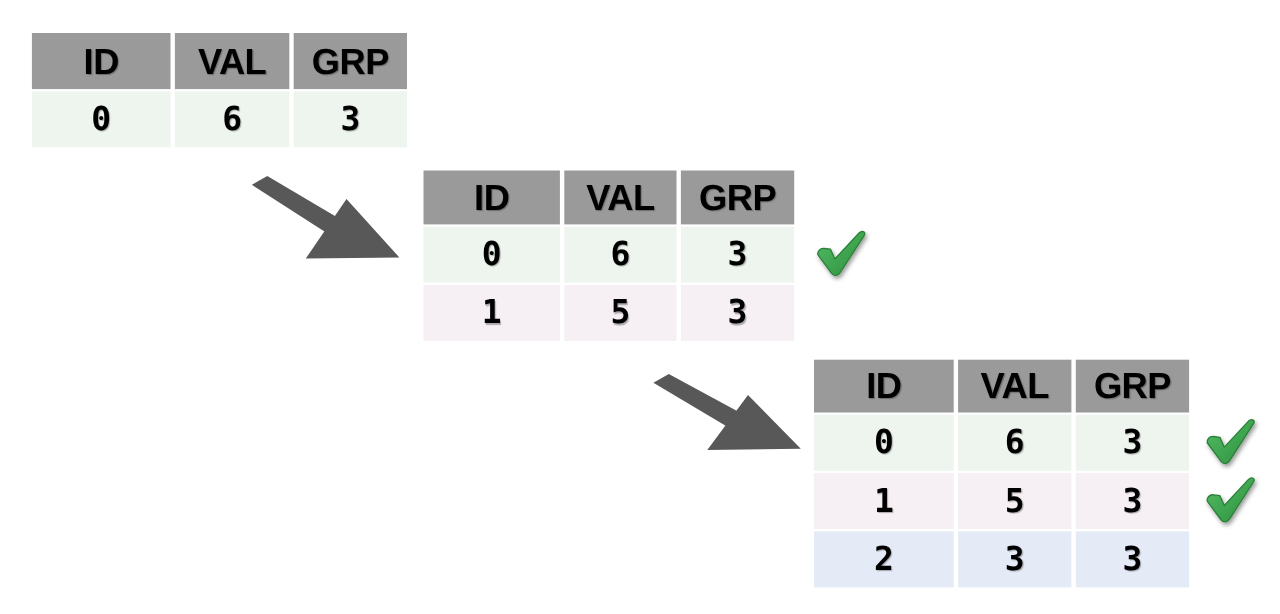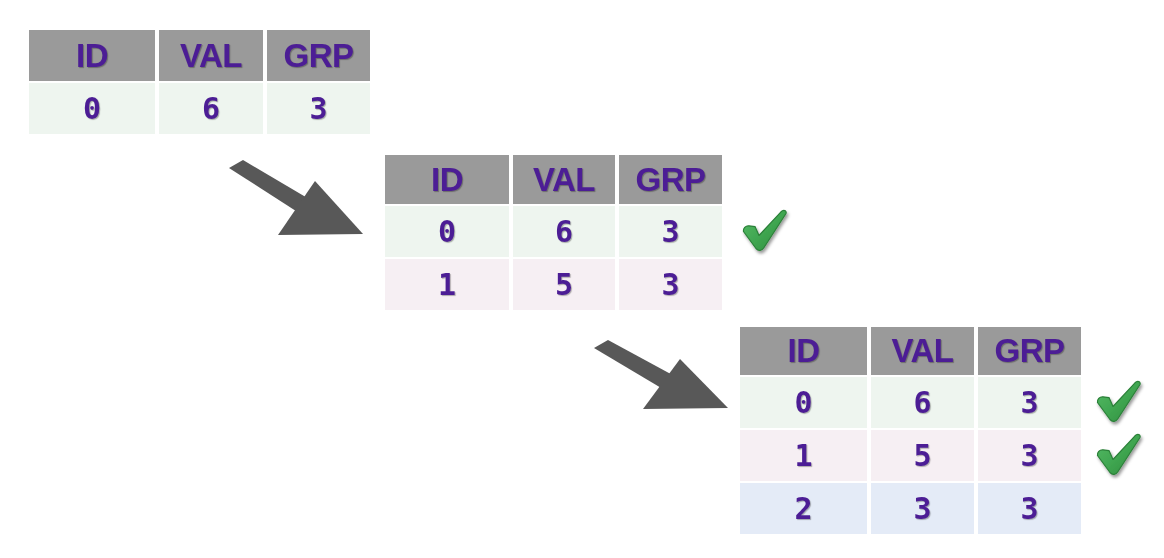"ID" .cell { color: #4c1d95 -> #000000 }
